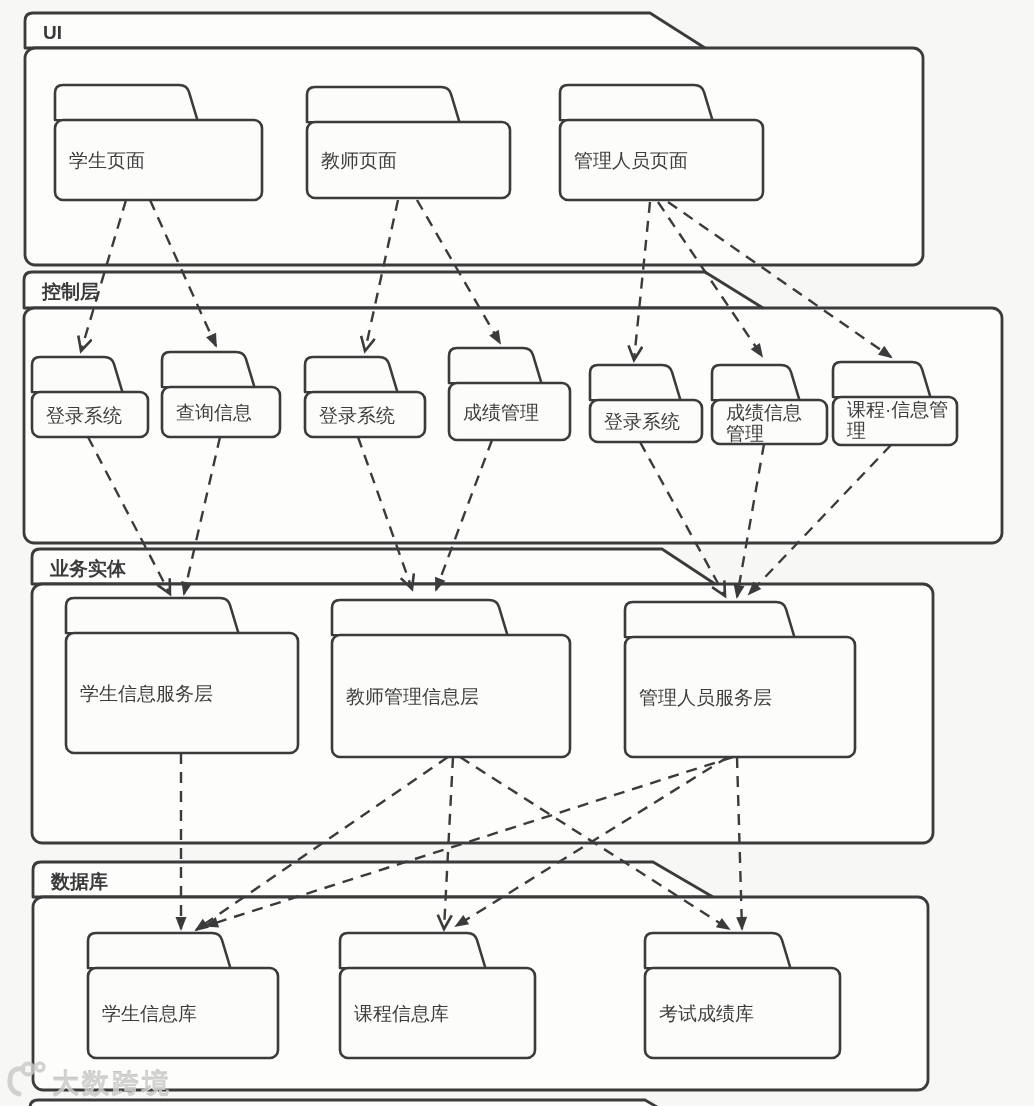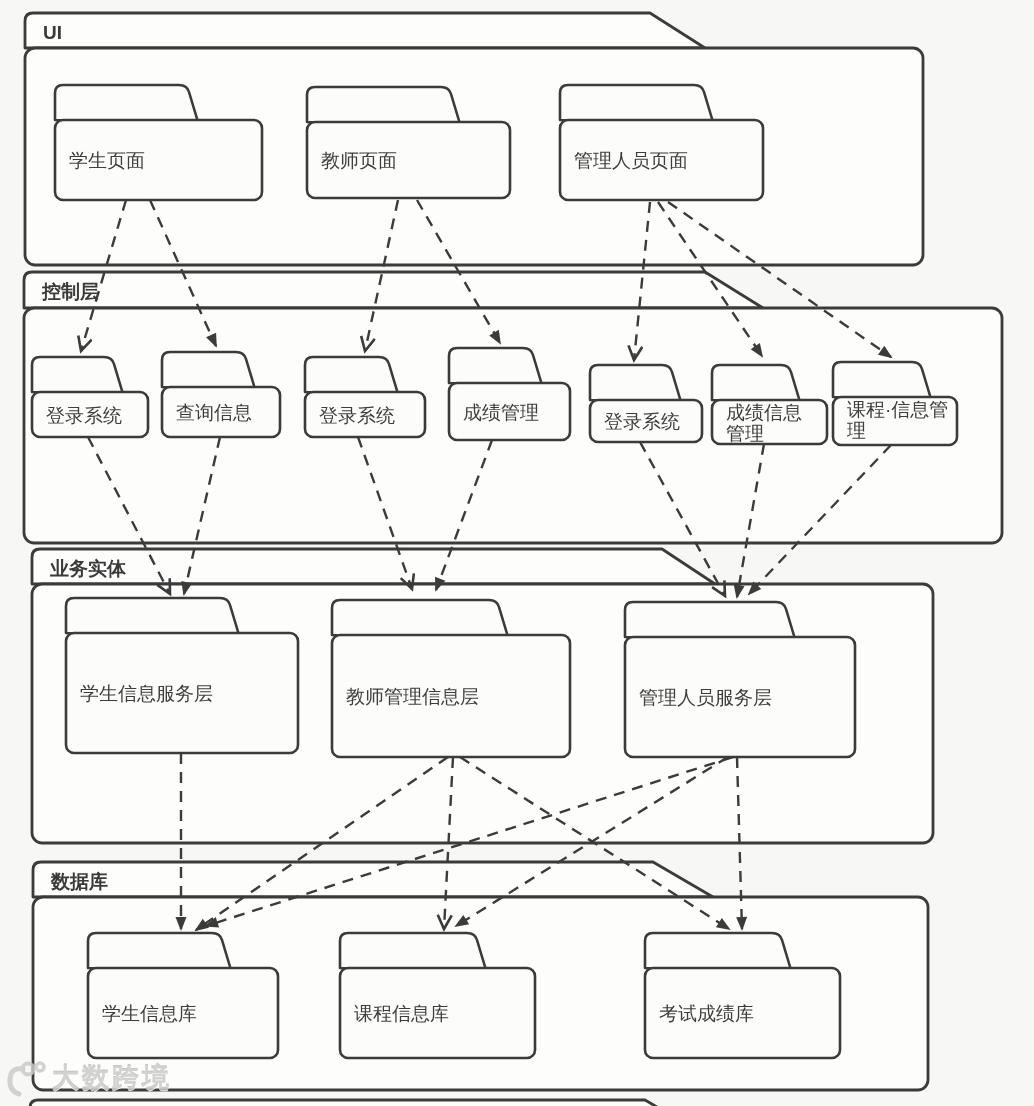"大数跨境" .watermark { align-items: flex-start -> flex-end }
